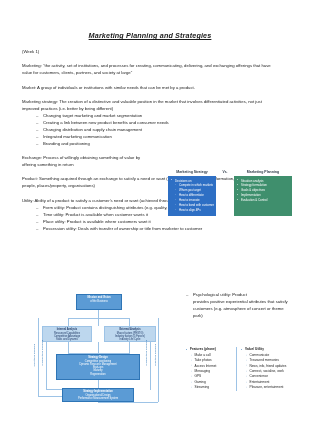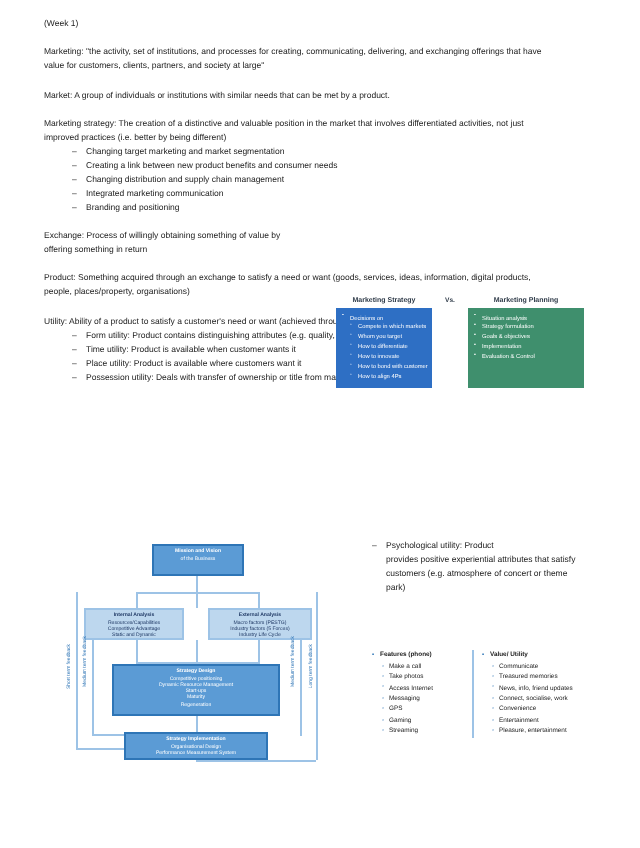"Marketing Planning and Strategies" h1.doc-title { html: none -> <h1>Marketing Planning and Strategies</h1> }
